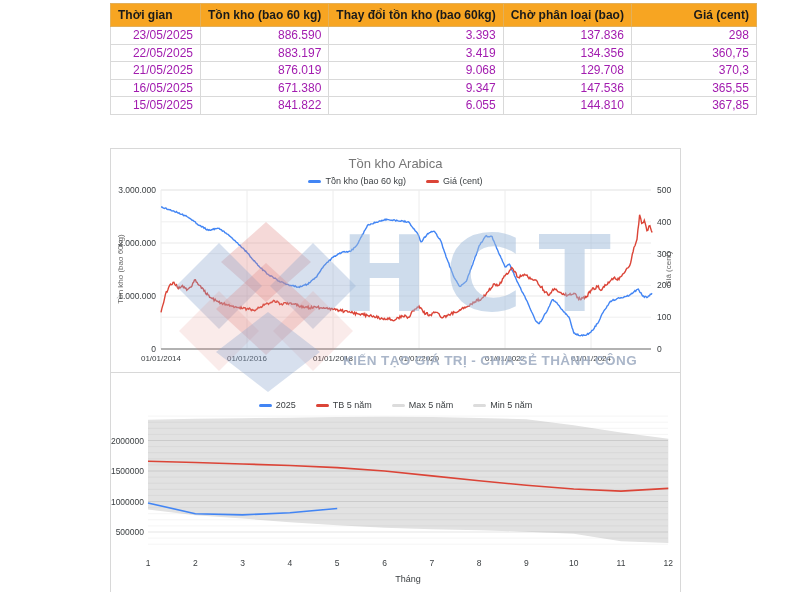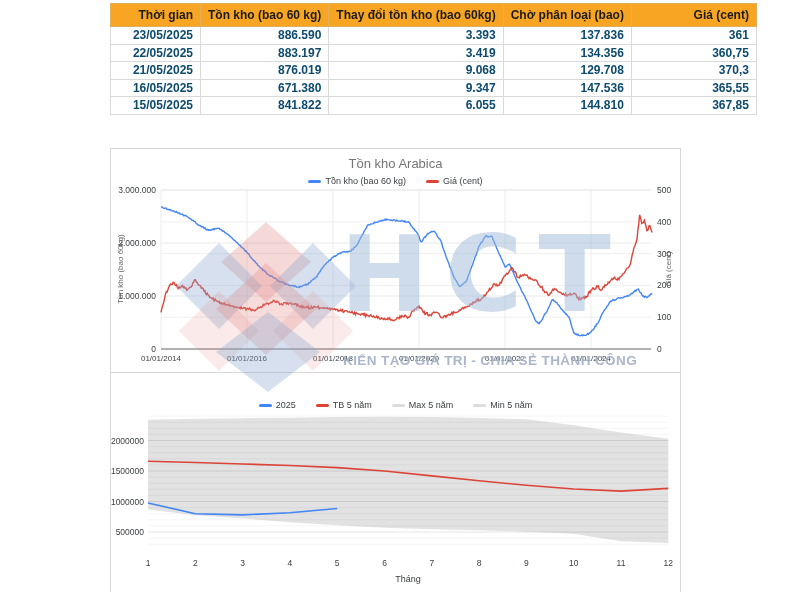"Thời gian" .data-table th.first { text-align: right -> left }
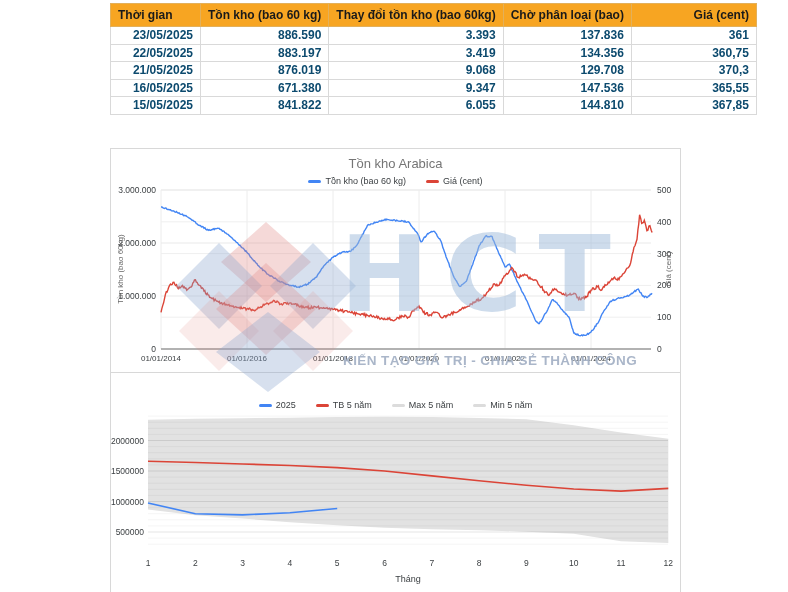"23/05/2025" .data-table th,.data-table td { color: #0c4a6e -> #a21caf; font-weight: bold -> none }
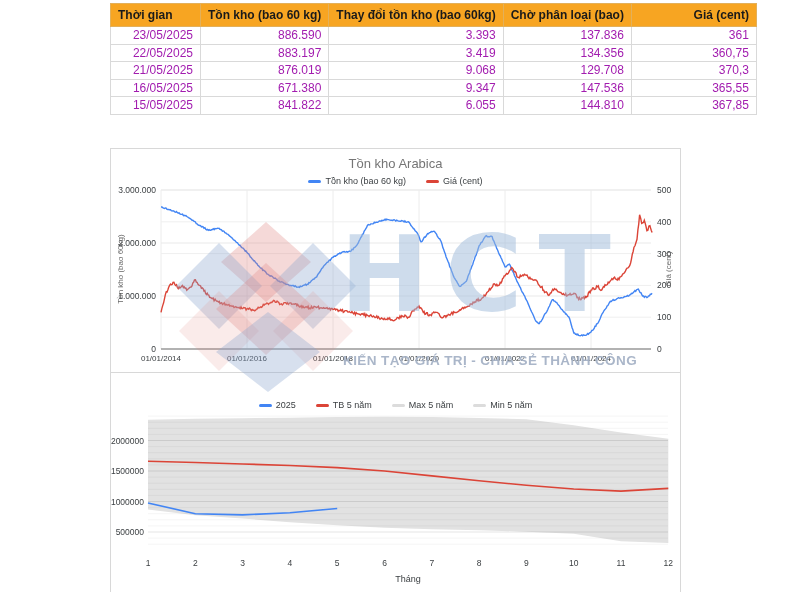"361" td { text: 361 -> 298 }
